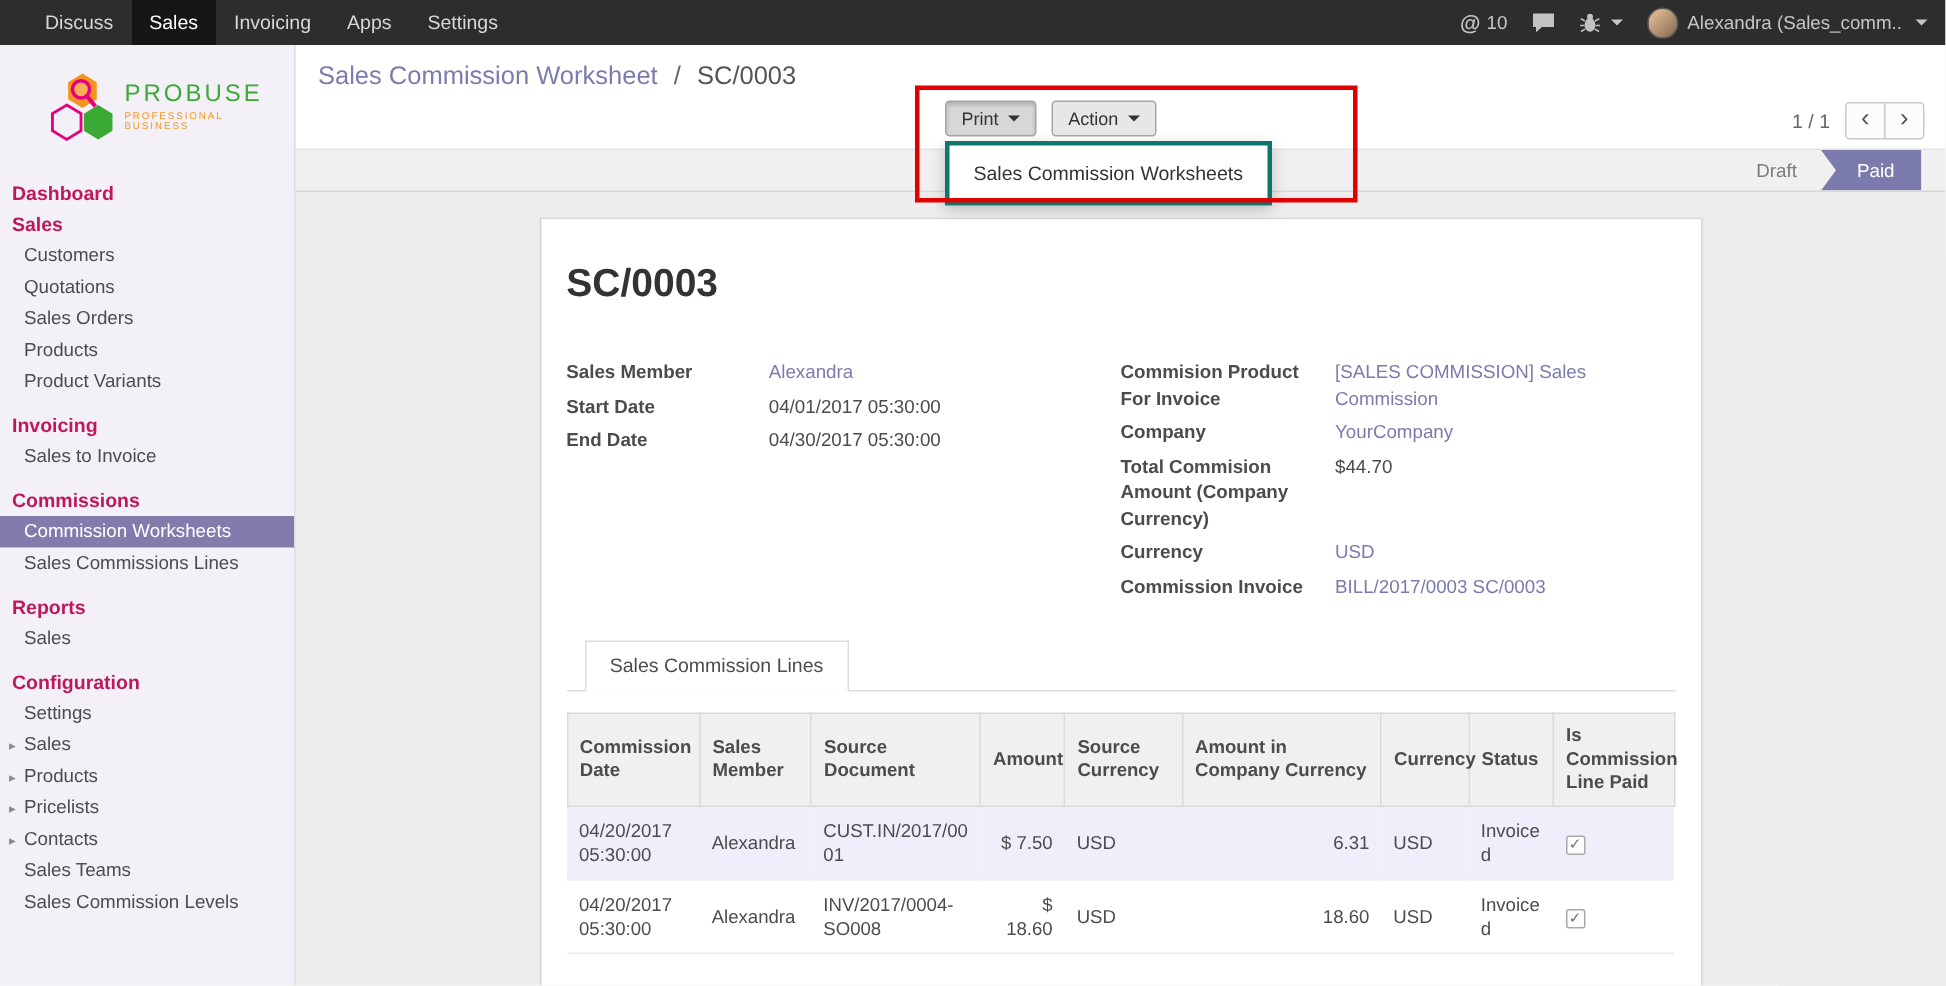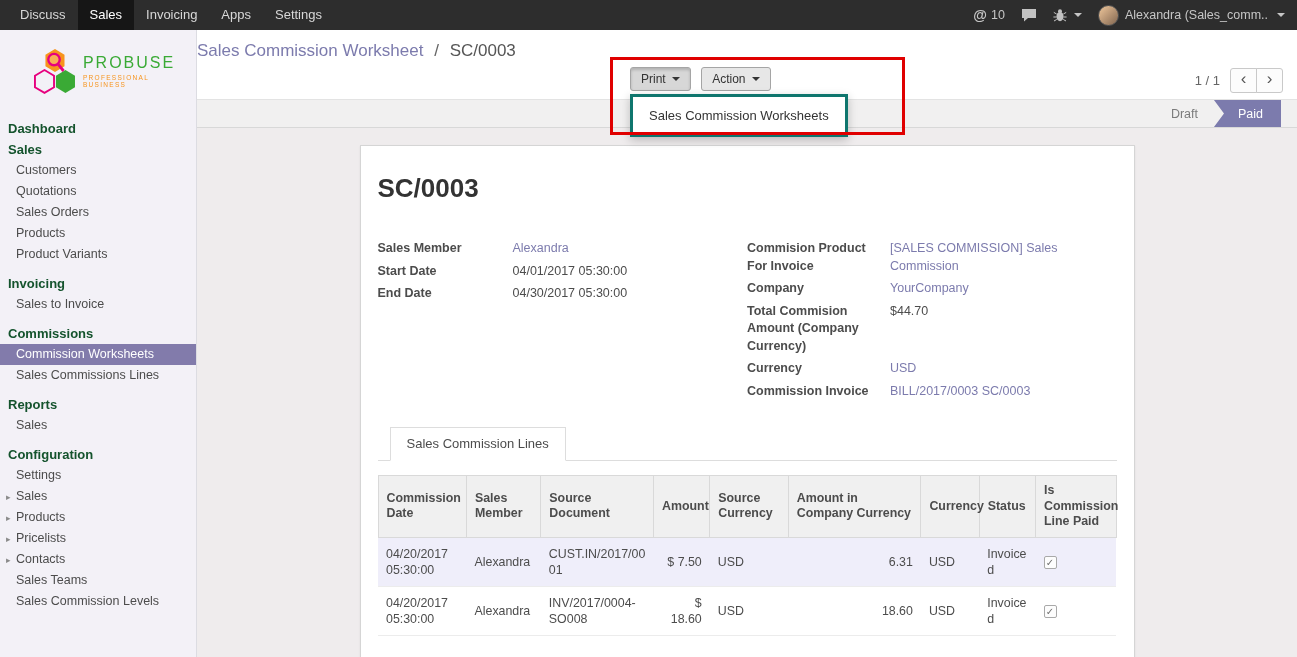"Discuss" .menus { padding-left: 8px -> 18px }
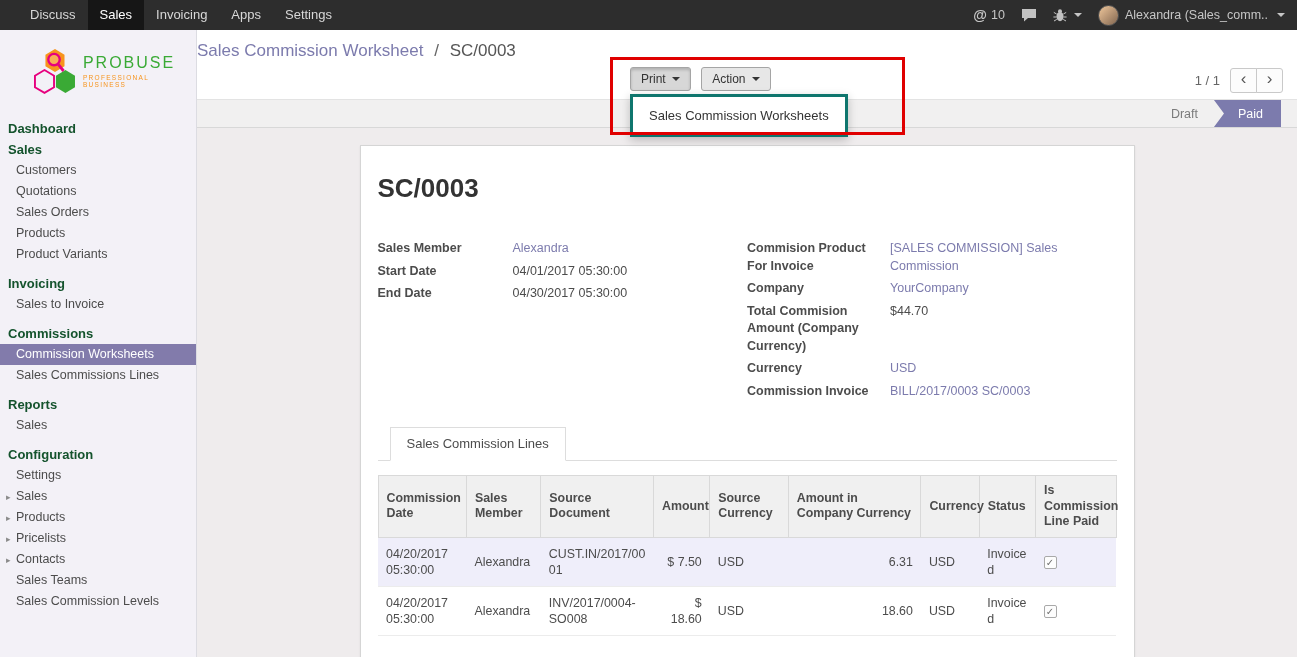"Sales Commission Worksheet / SC/0003" .breadcrumb { left: 0 -> 15px }
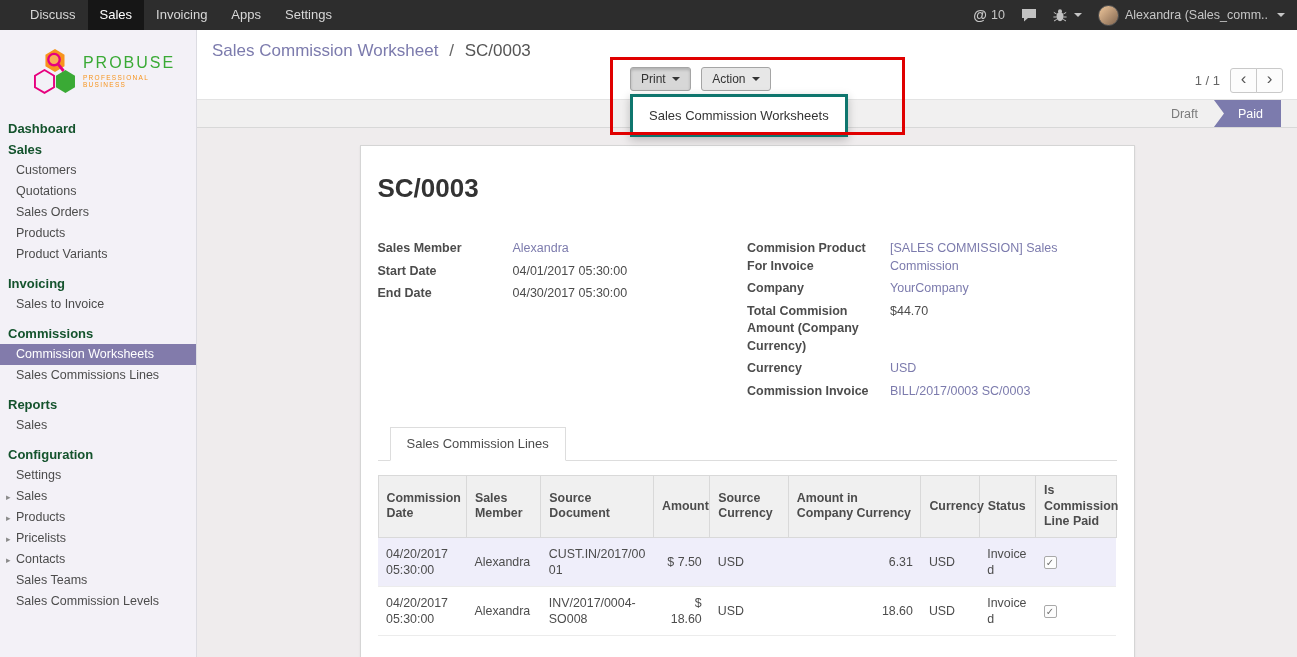"Dashboard" .side-heading { color: #14532d -> #be185d }
